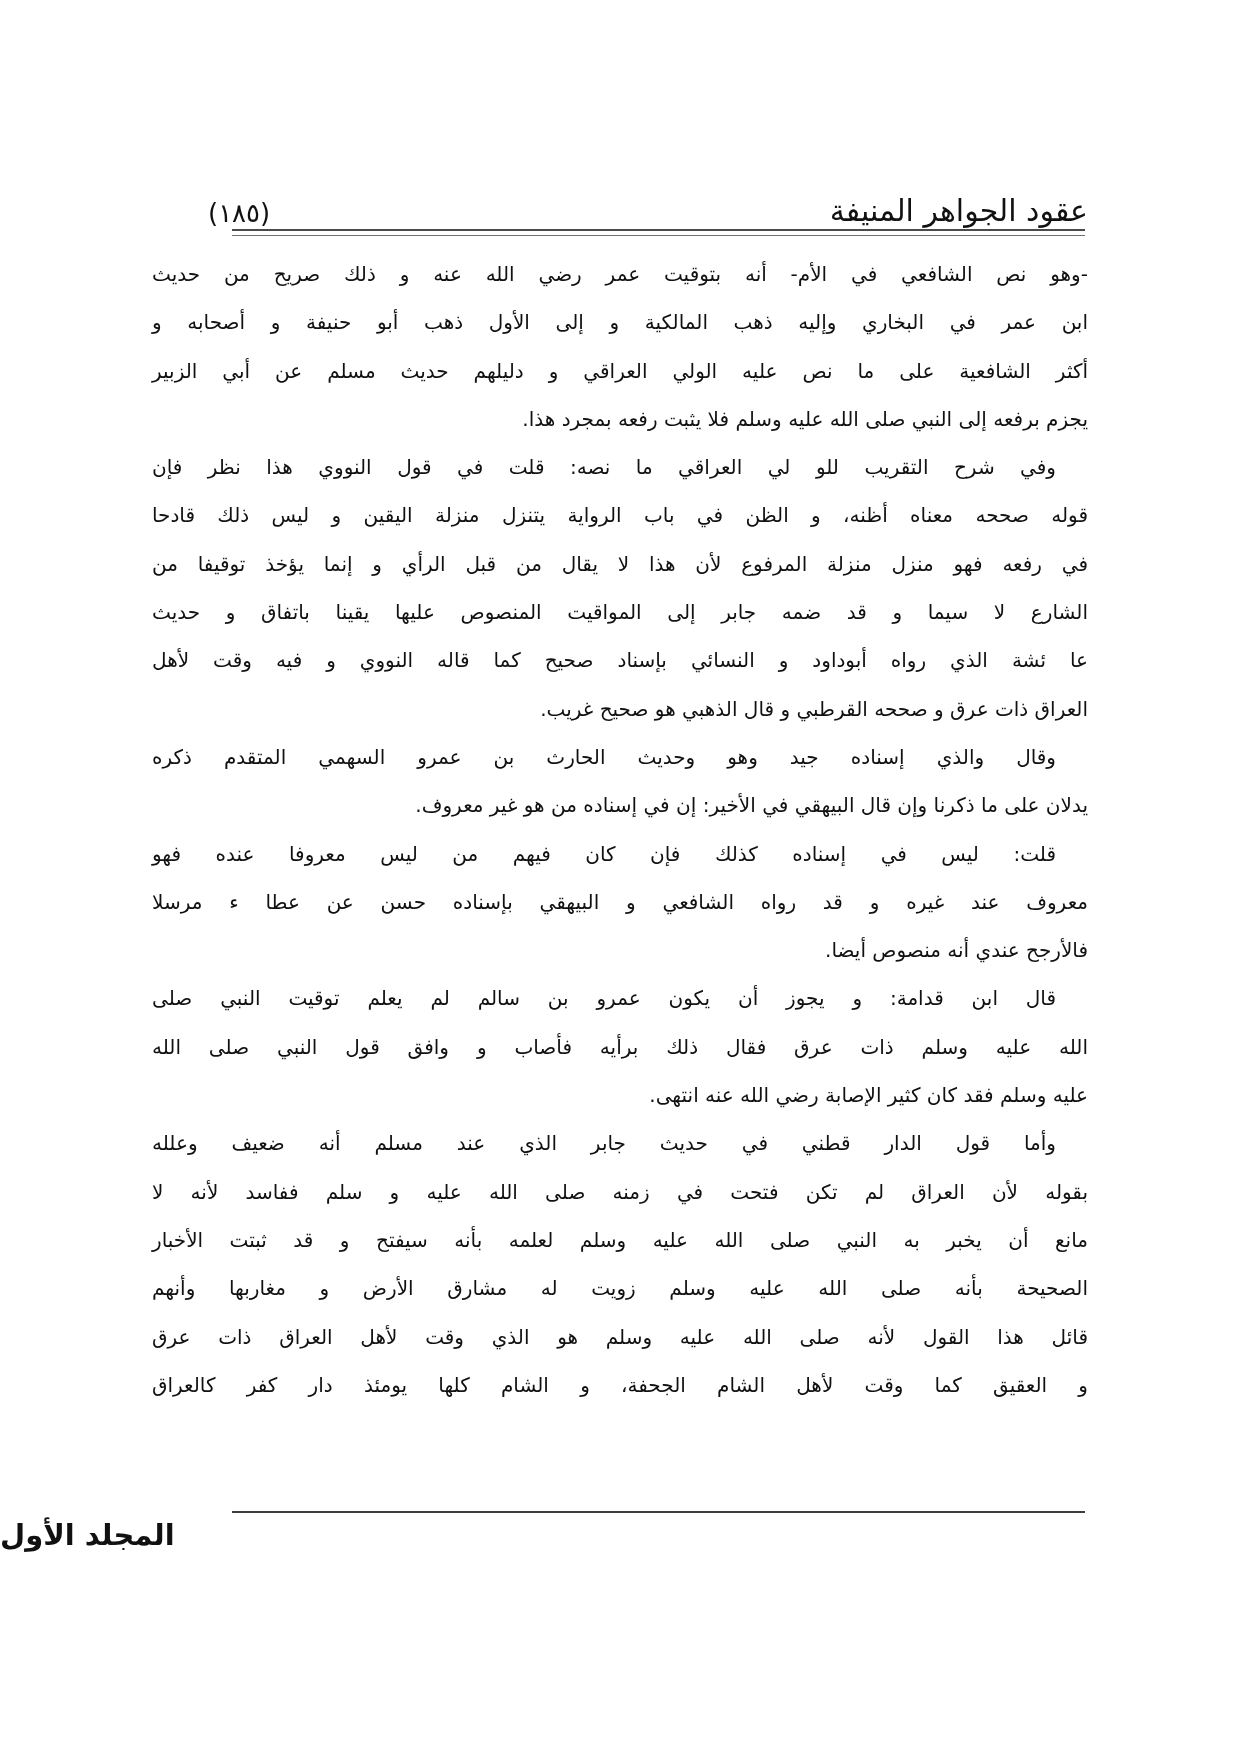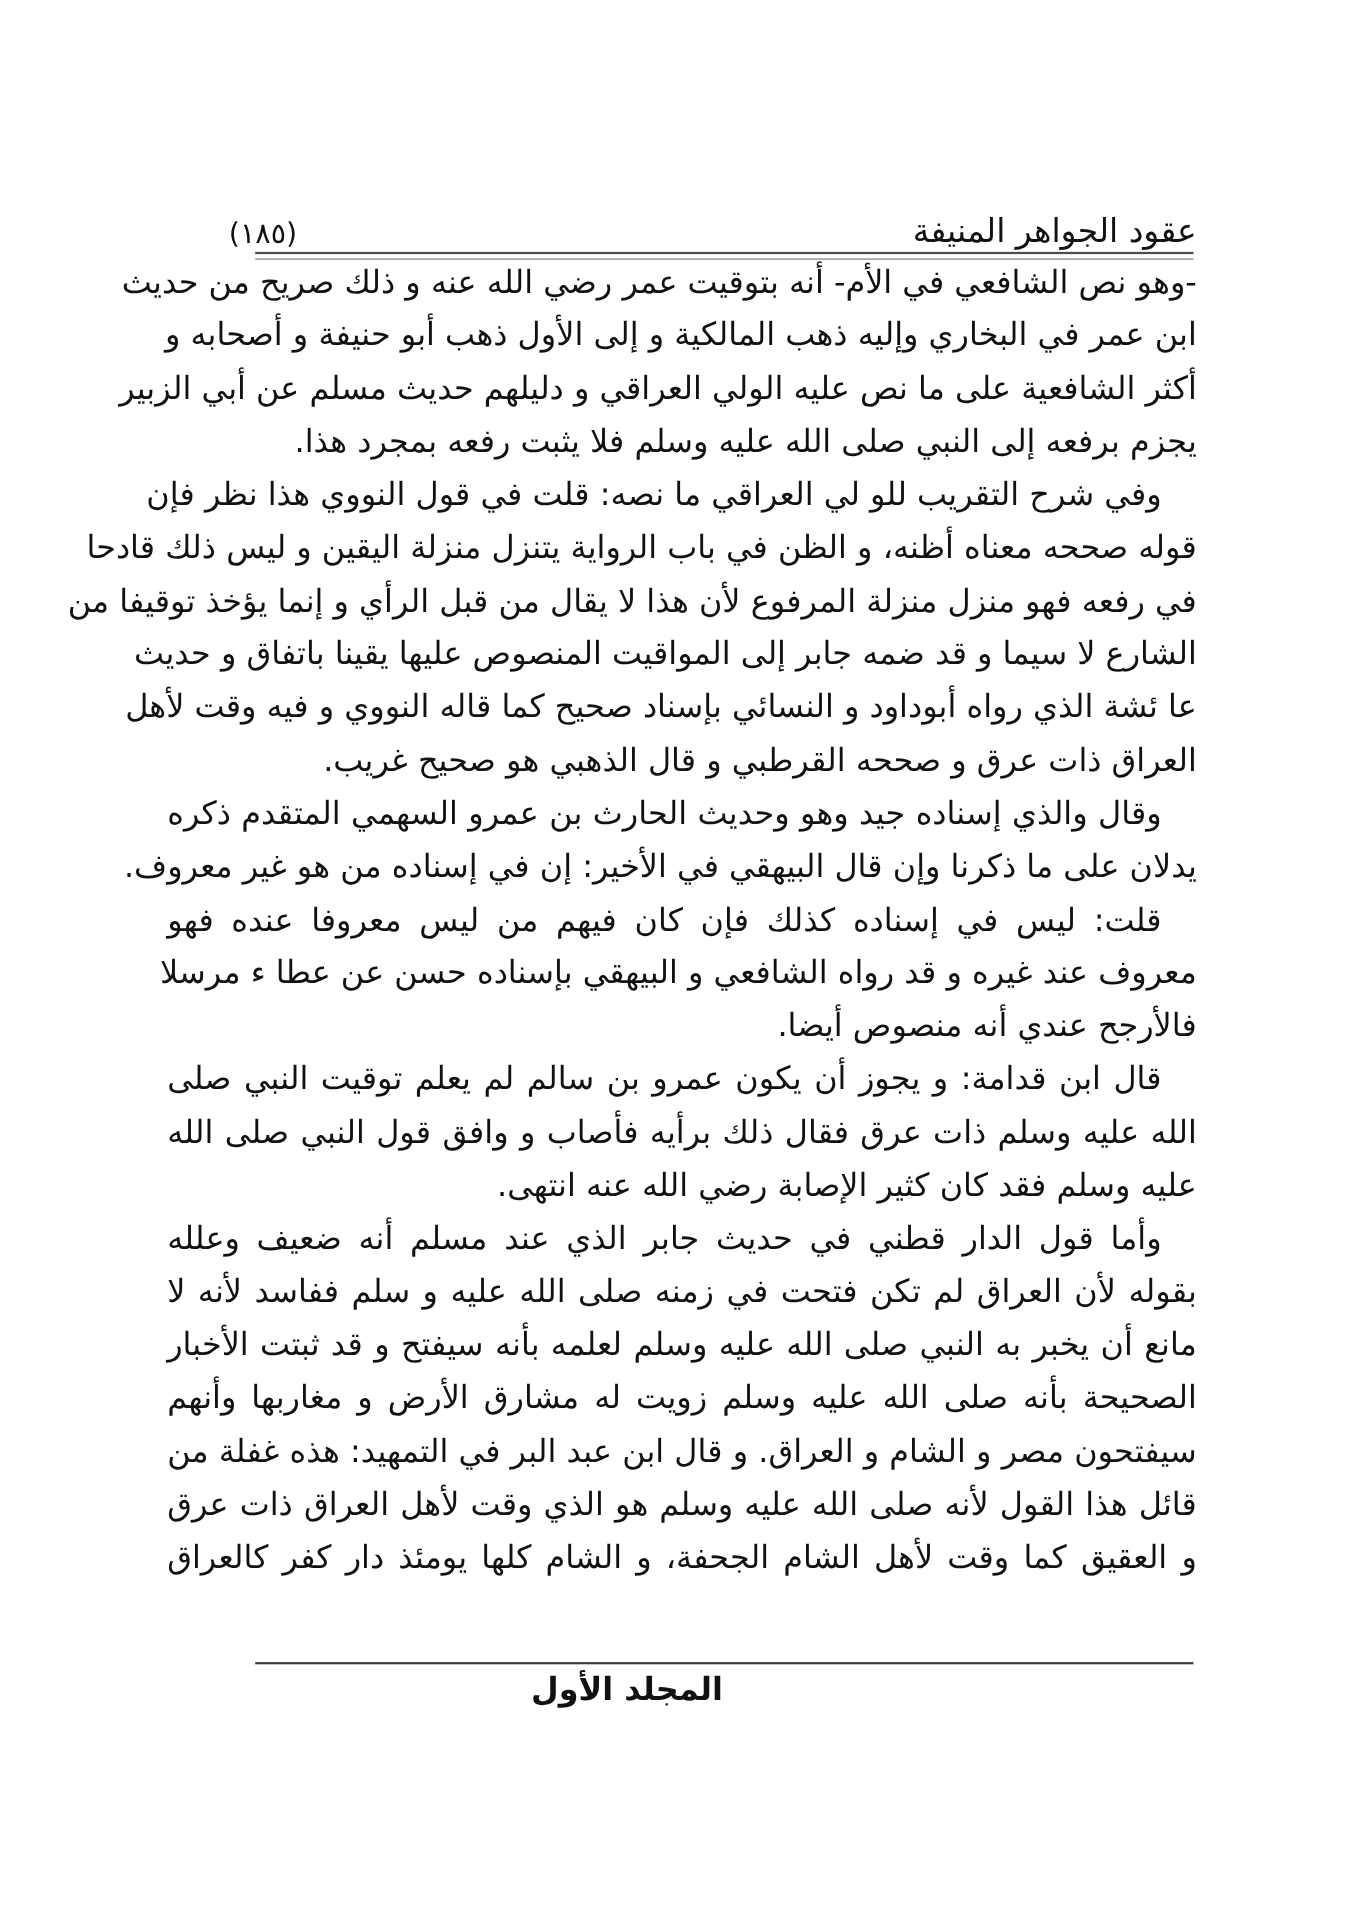"-وهو نص الشافعي في الأم-" #body-text { font-size: 29px -> 20px; top: 232px -> 250px }
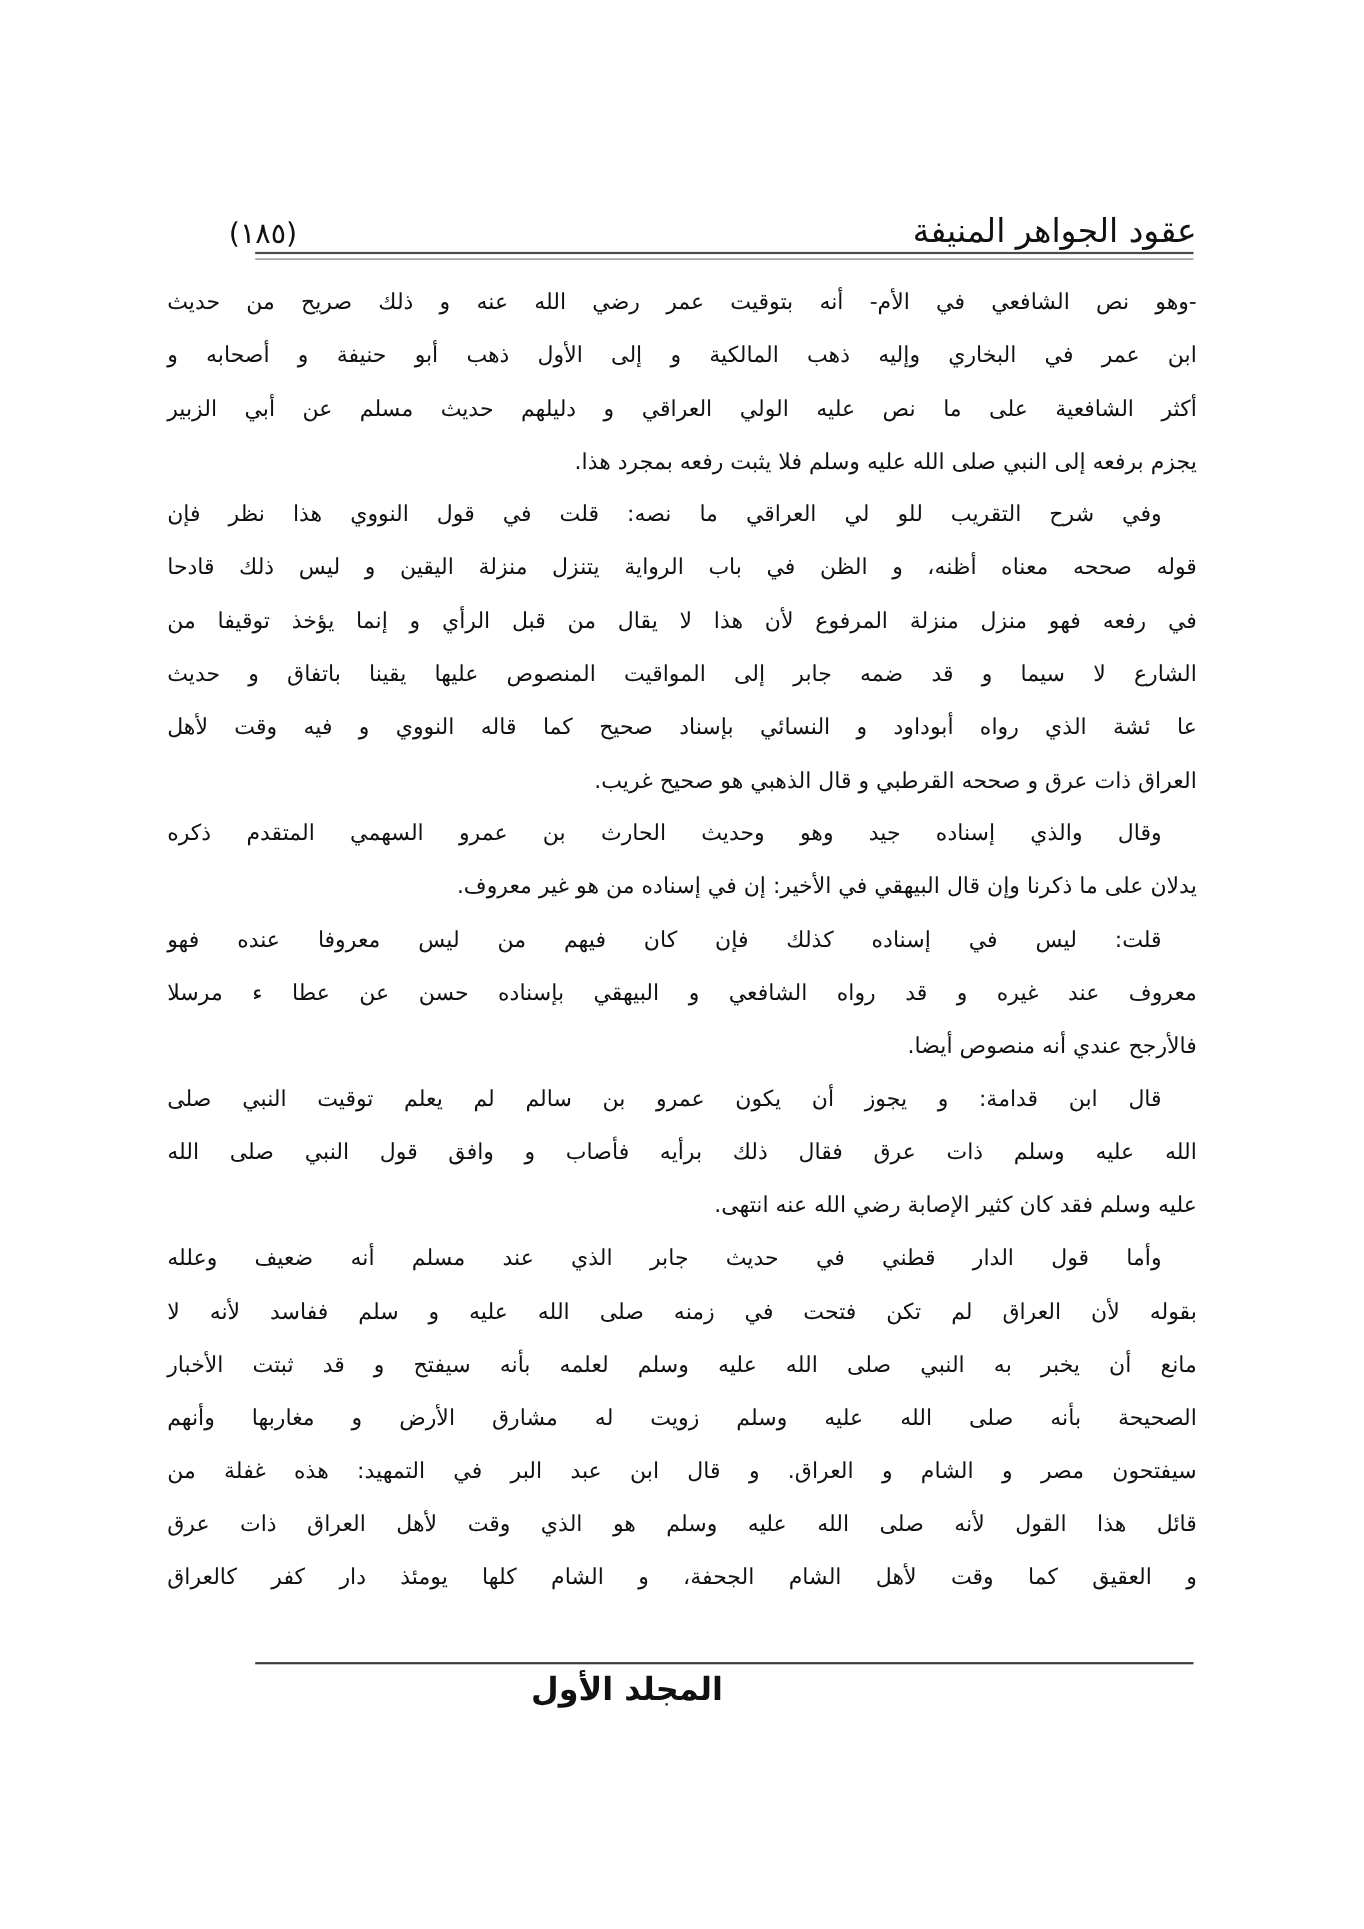"سيفتحون مصر و الشام و" div.line { html: <div>سيفتحون مصر و الشام و العراق. و قال ابن عبد البر في التمهيد: هذه غفلة من</div> -> none }
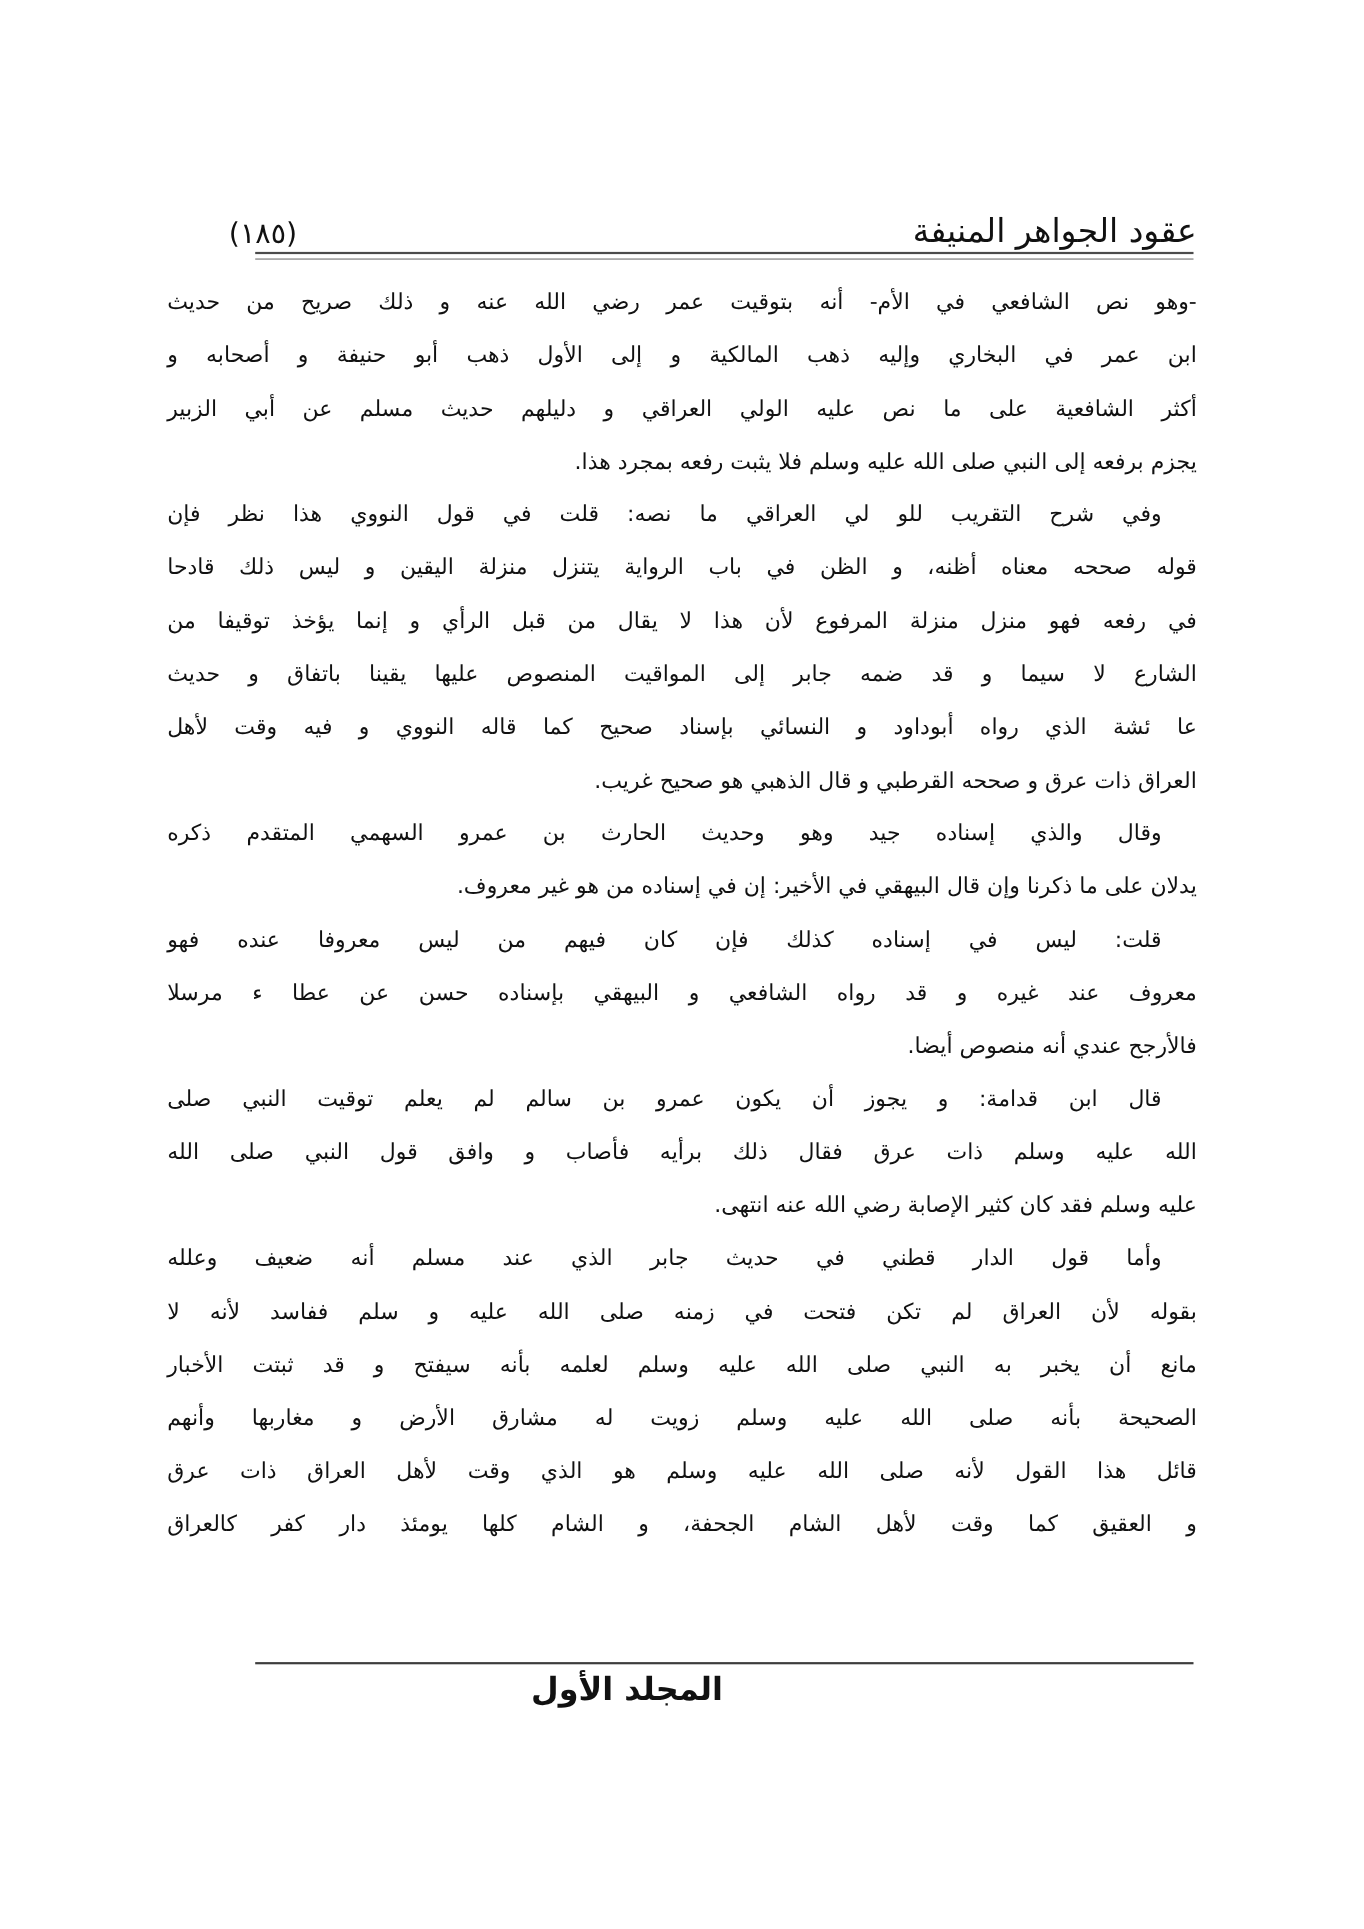"المجلد الأول" #volume-label { text-align: center -> left }
